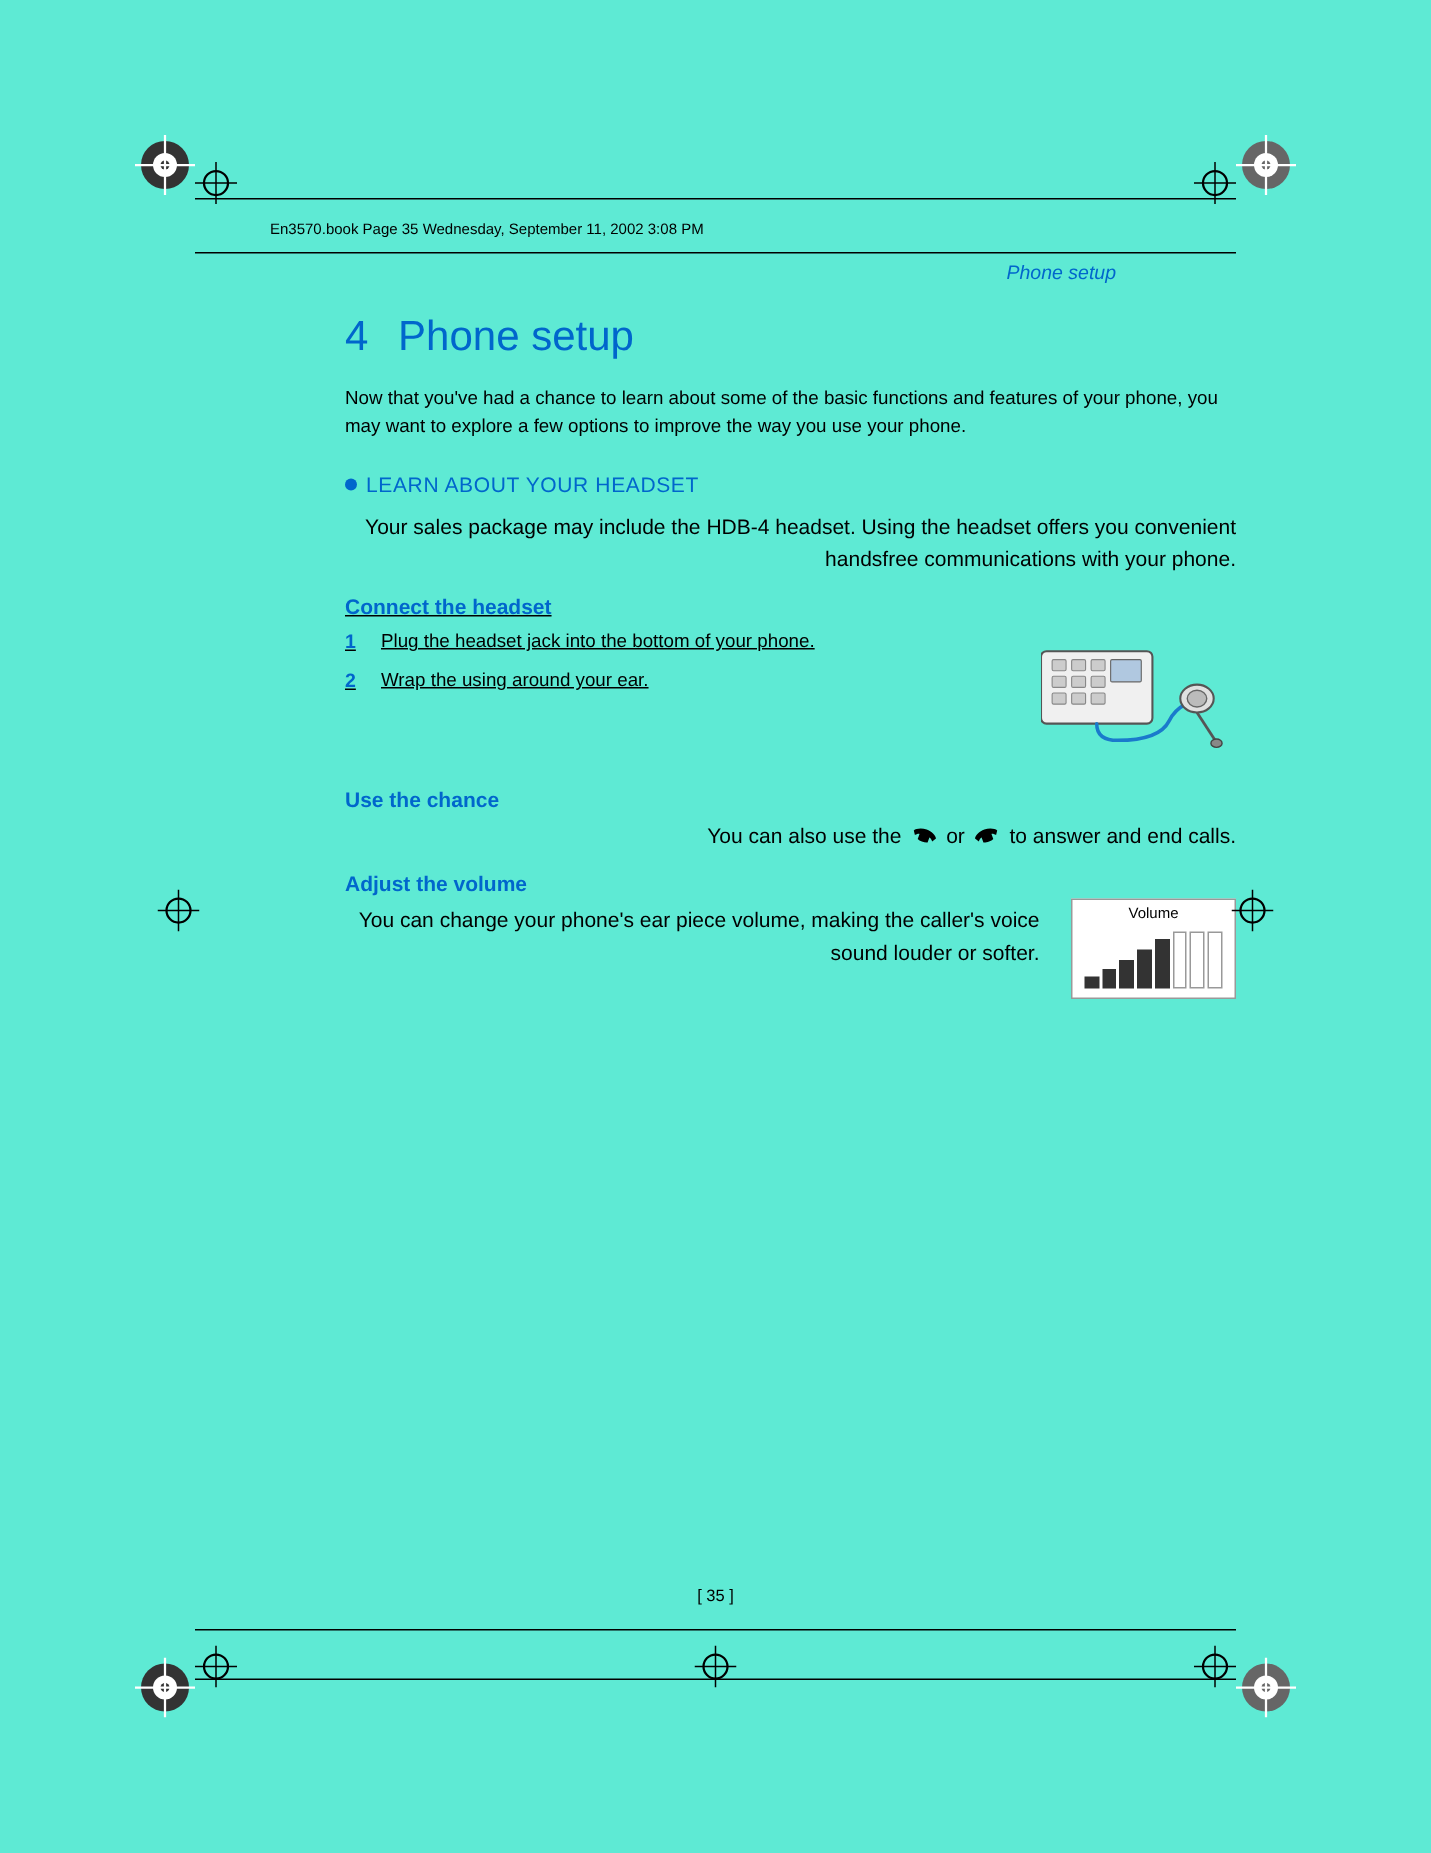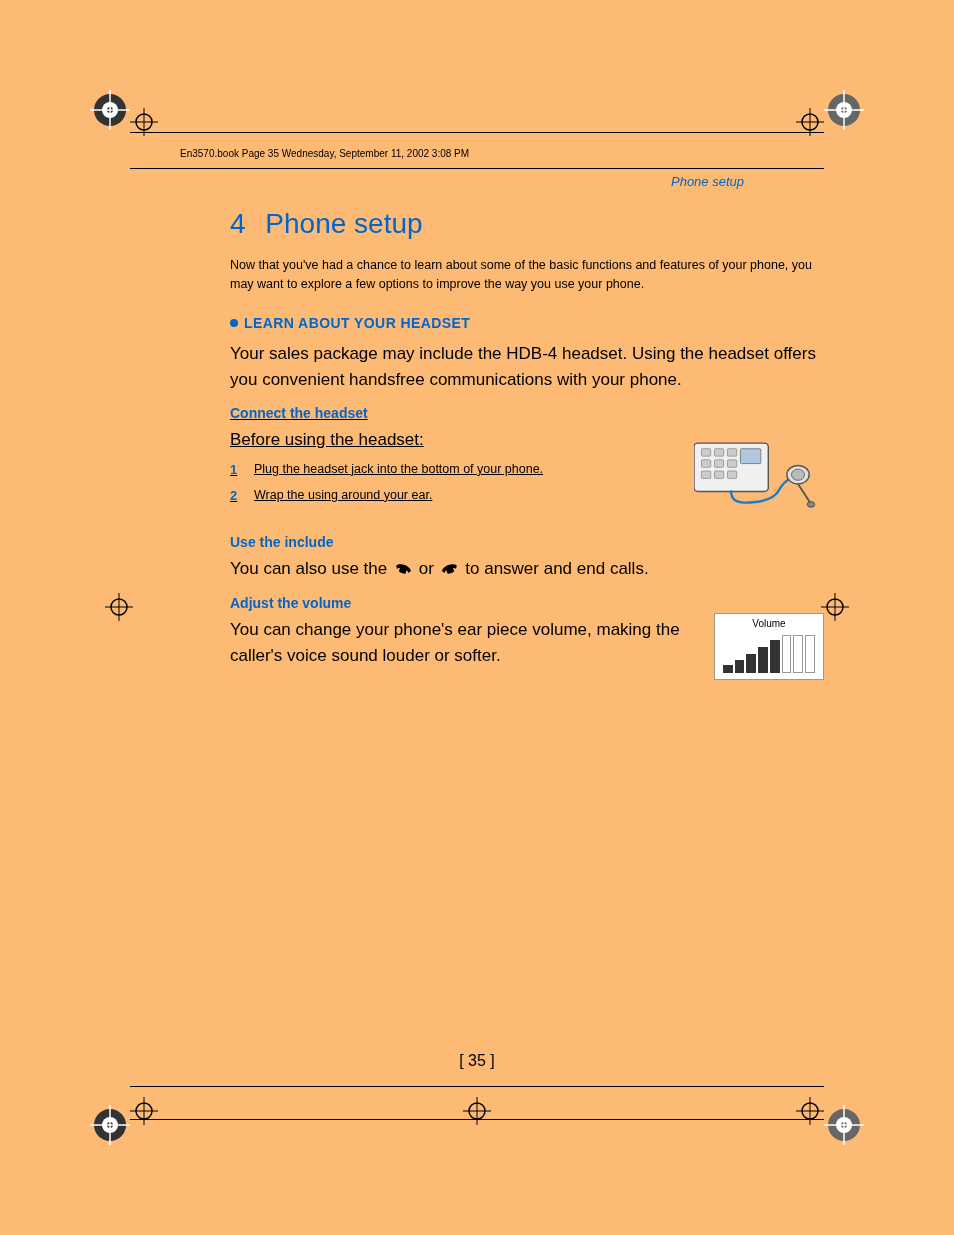"En3570.book Page 35 Wednesday, September" .page { background: #fdba74 -> #5eead4 }
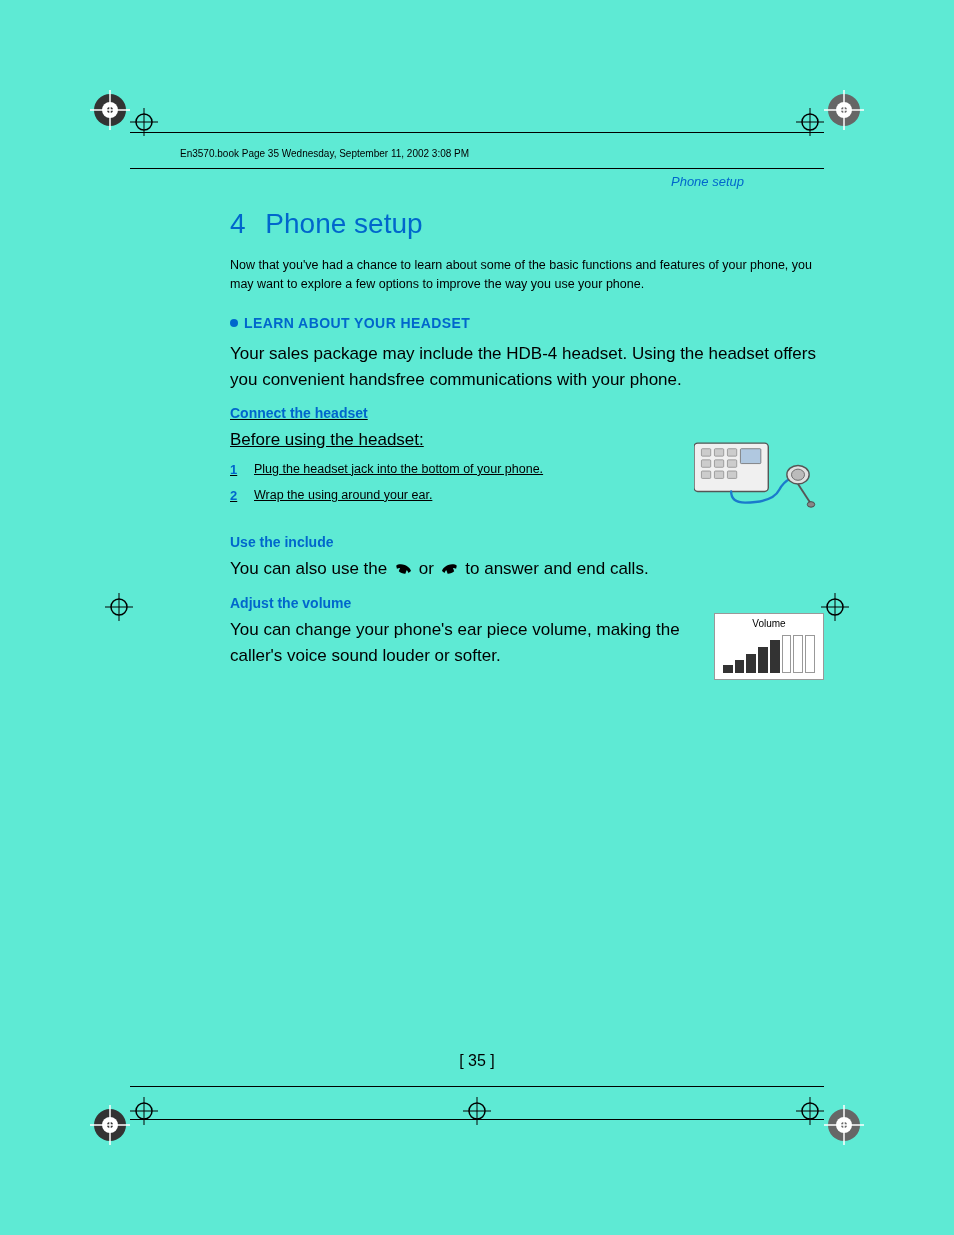"LEARN ABOUT YOUR HEADSET" .section-heading { font-weight: bold -> normal }
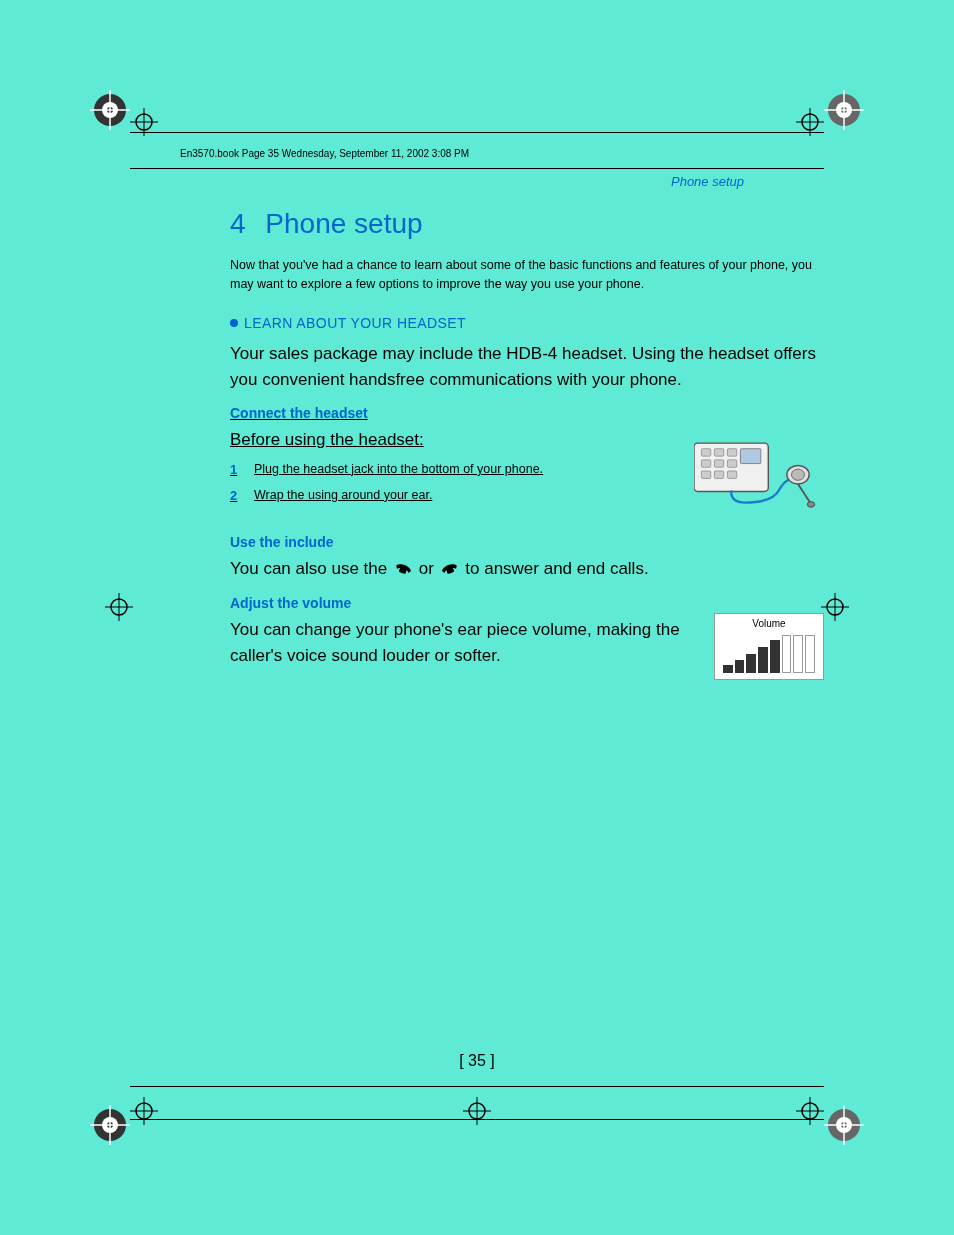"Your sales package may include" .body-text { font-size: 17px -> 14px; text-align: none -> right }
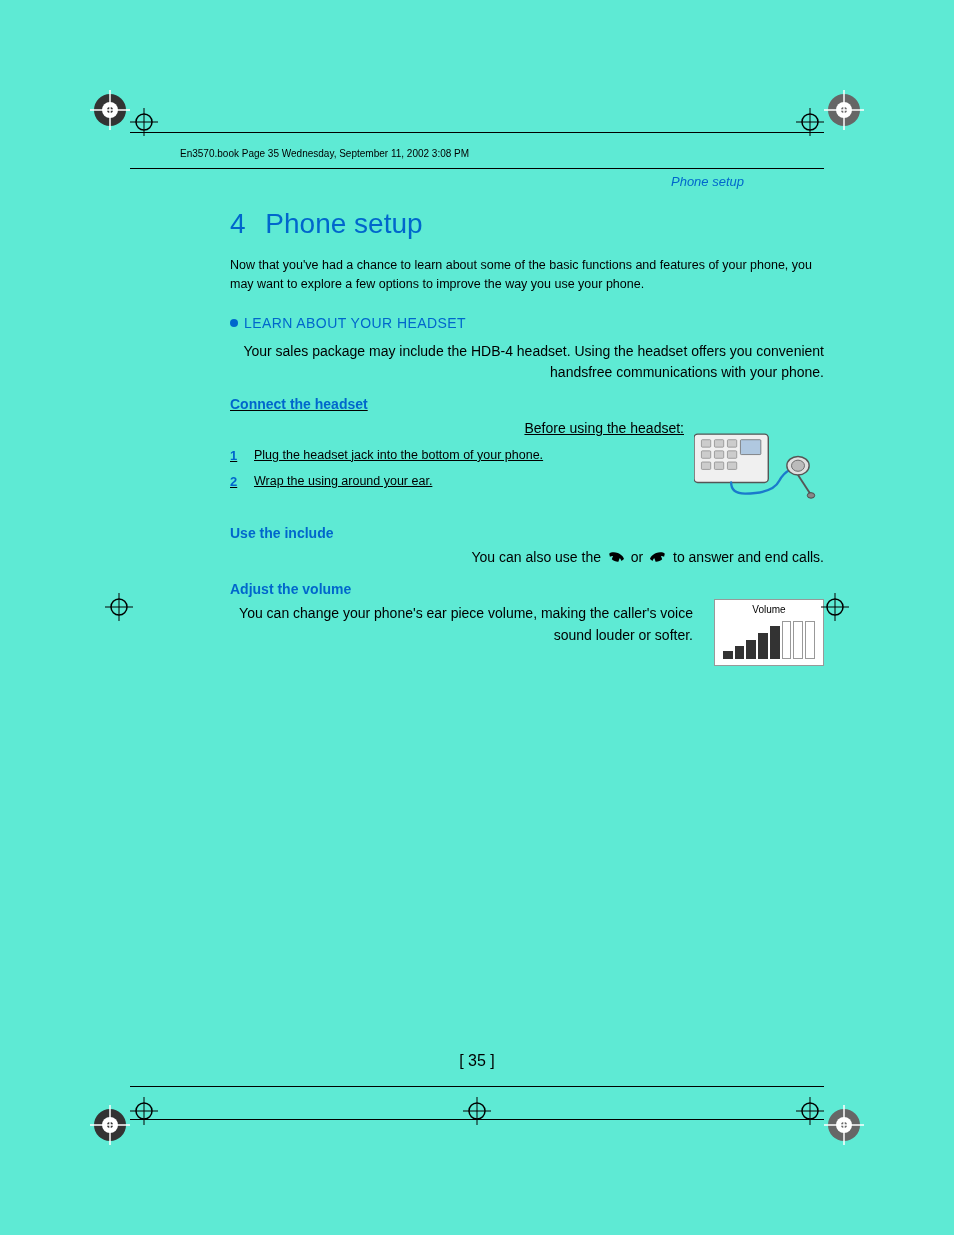"Before using the headset:" p.body-text { html: <p>Before using the headset:</p> -> none }
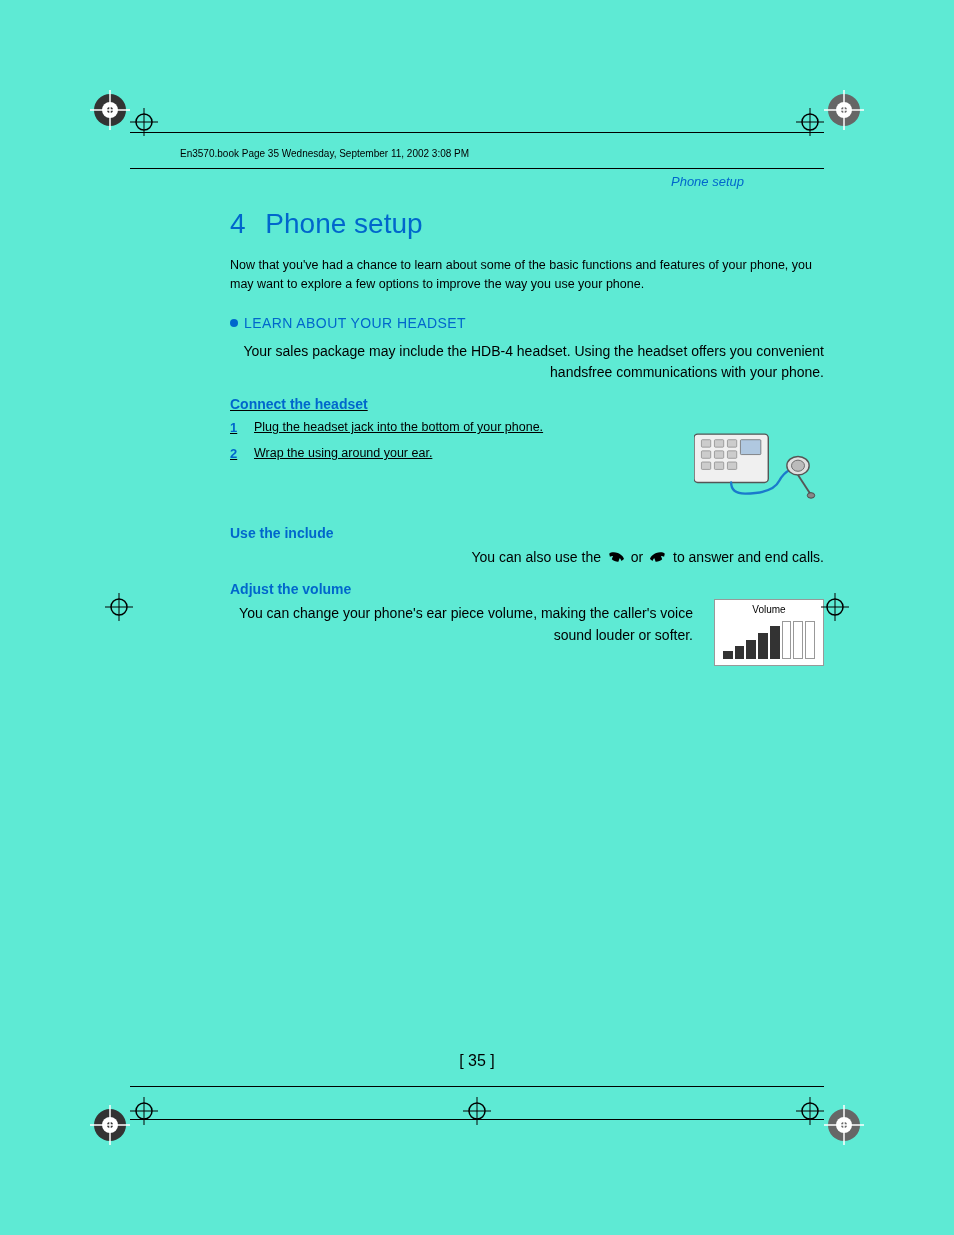"Use the include" div.sub-heading { text: include -> chance }
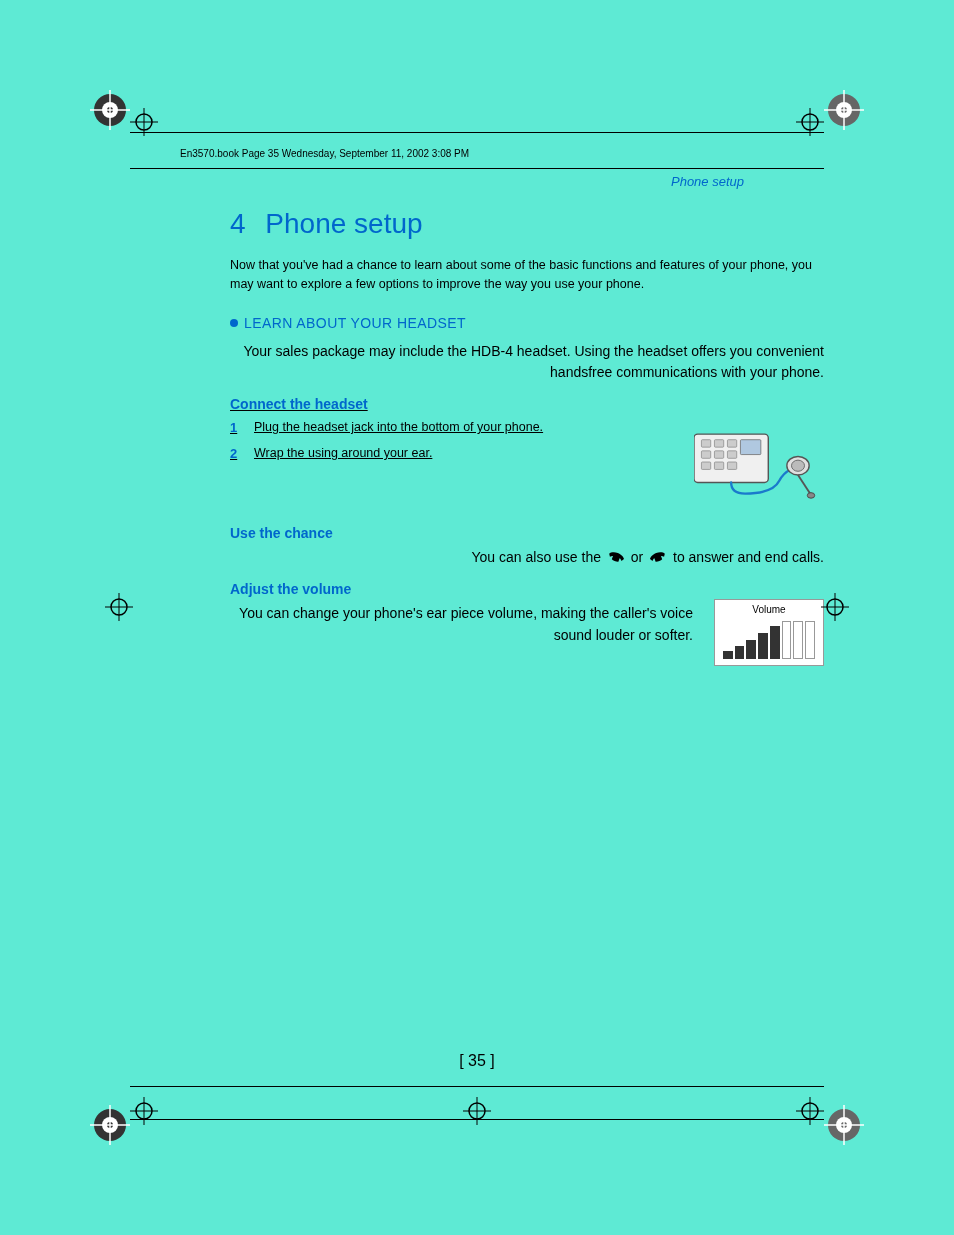"[ 35 ]" .page-number { font-size: 16px -> 11px }
